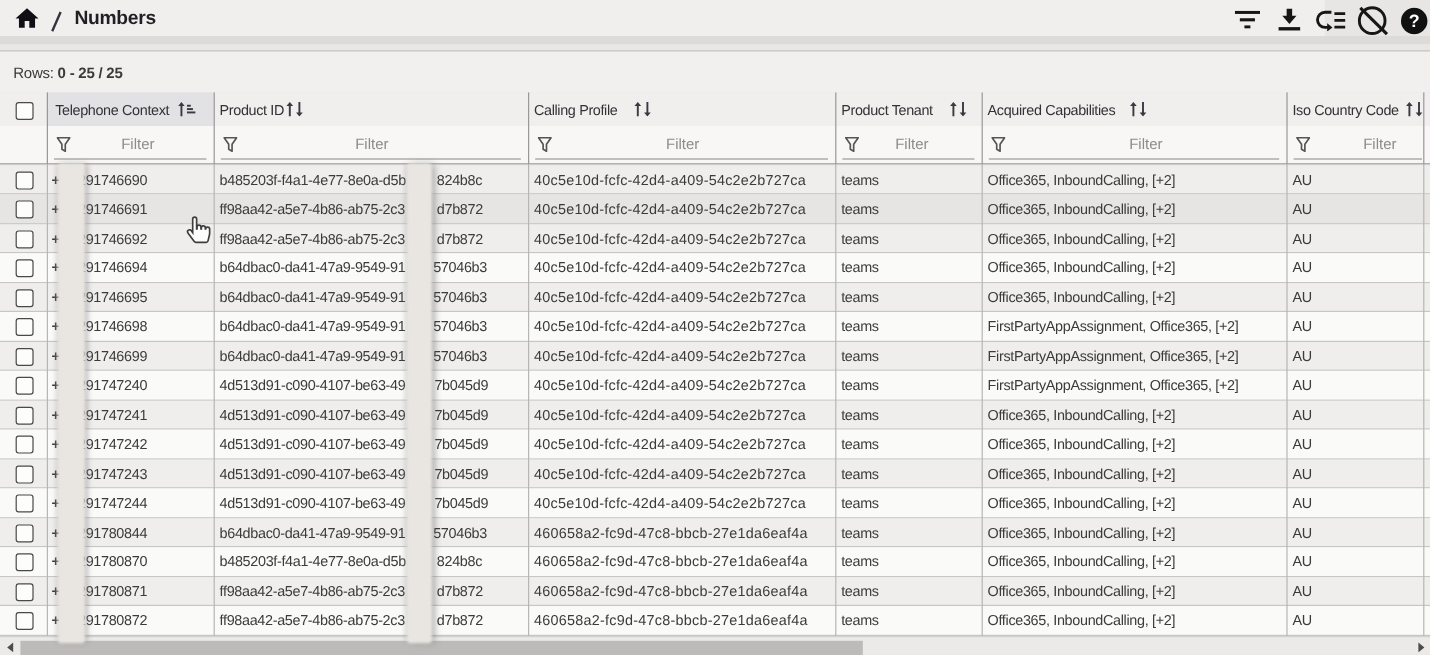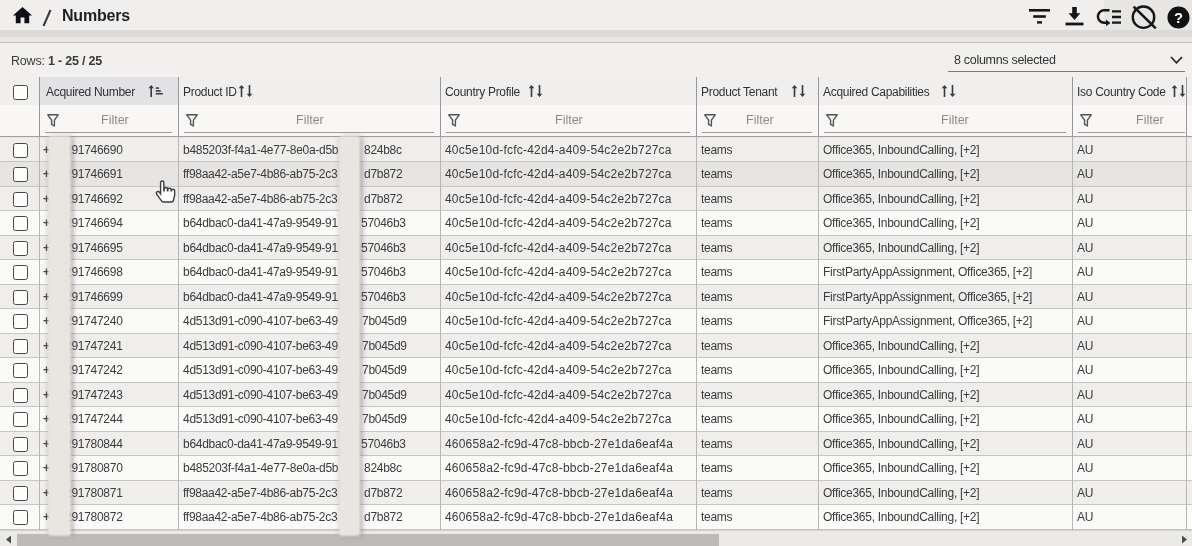"1 - 25 / 25" b { text: 1 -> 0 }
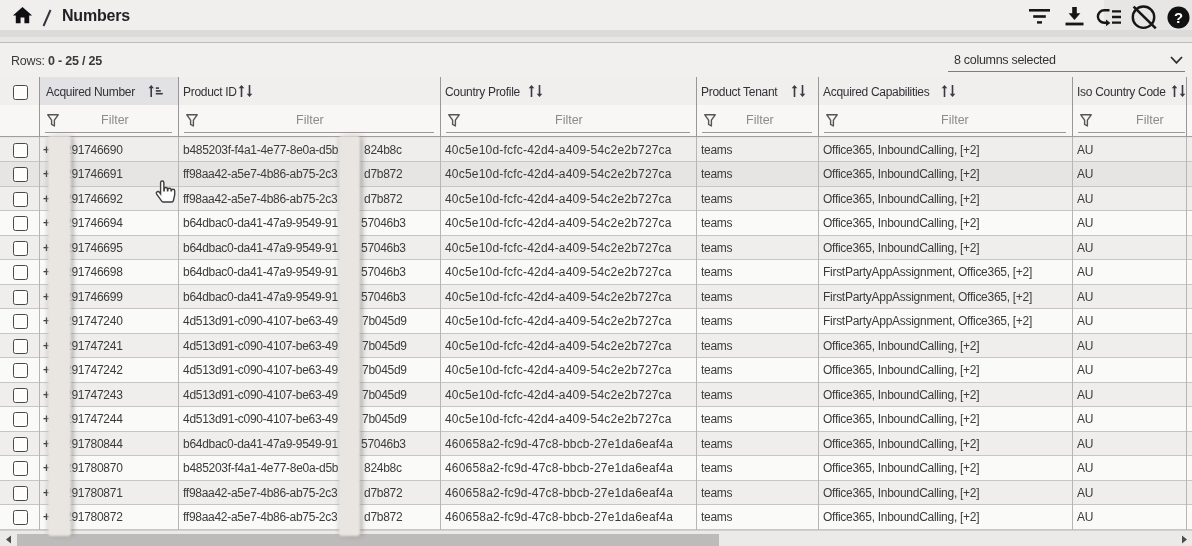"8 columns selected" div { html: <div> <span>8 columns selected</span> <svg> <path></path> </svg> </div> -> none }
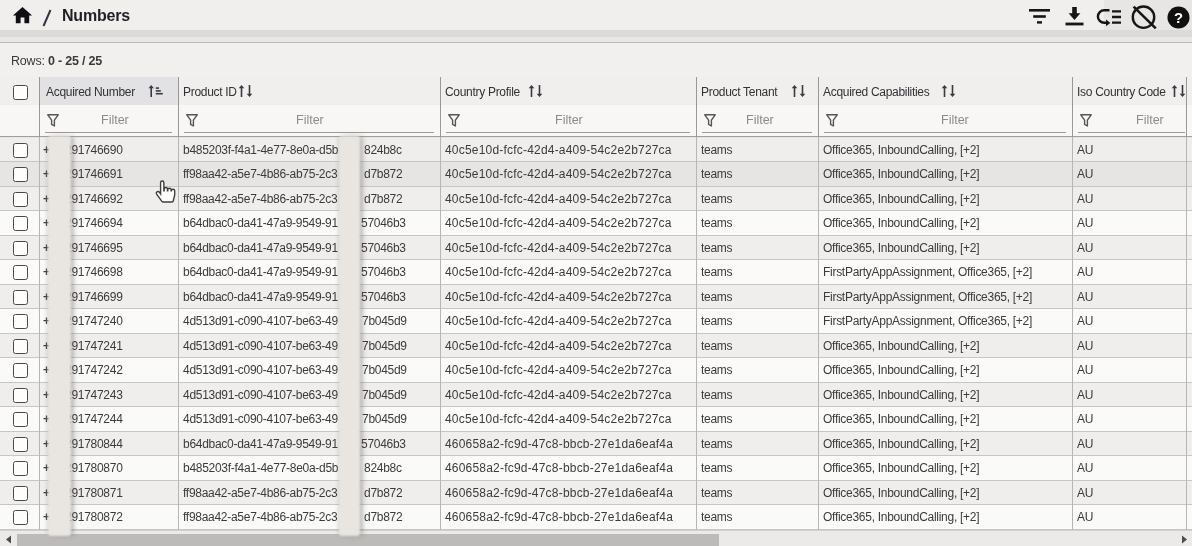"Acquired Number" span.hlabel { text: Acquired Number -> Telephone Context }
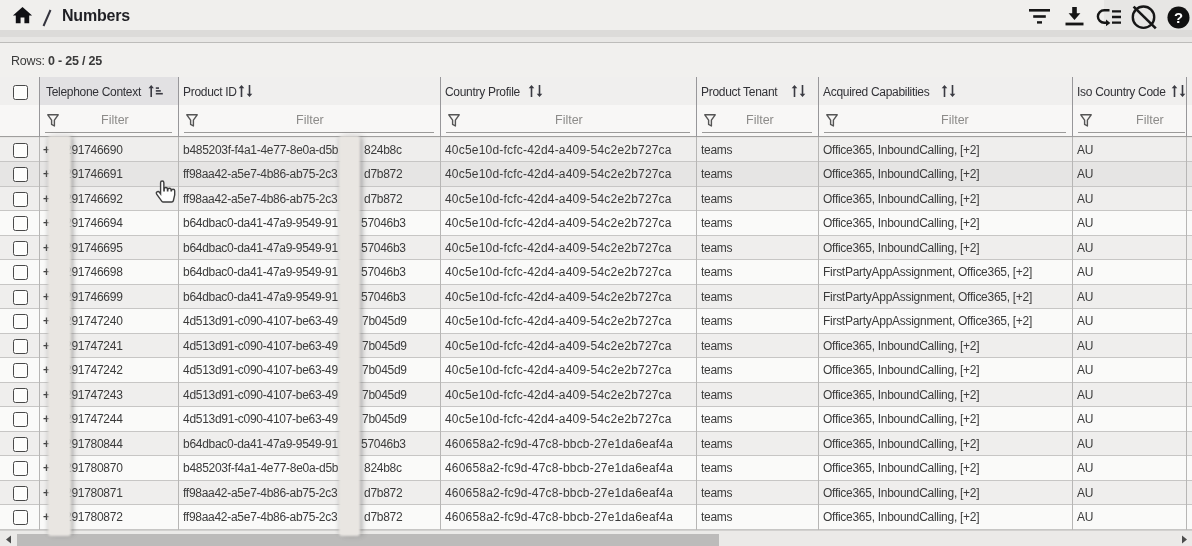"Country Profile" span.hlabel { text: Country -> Calling }
